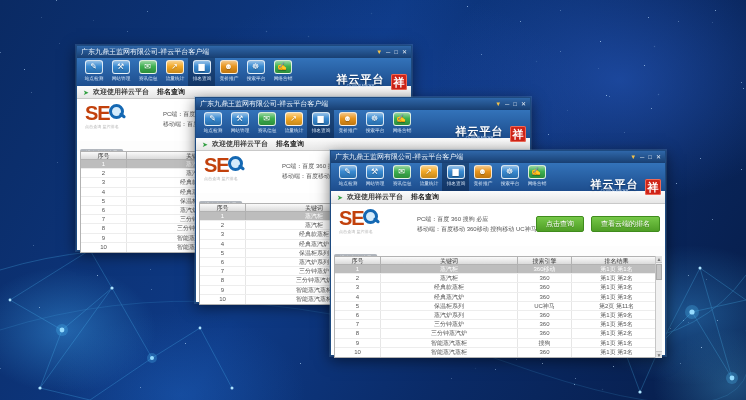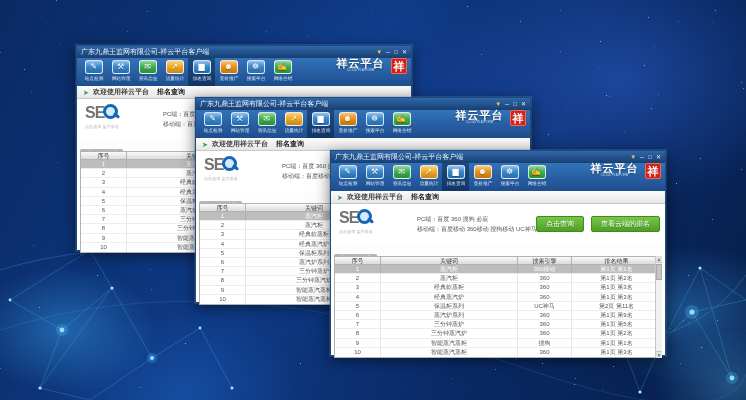"祥云平台" .brand { top: 0 -> 16px }
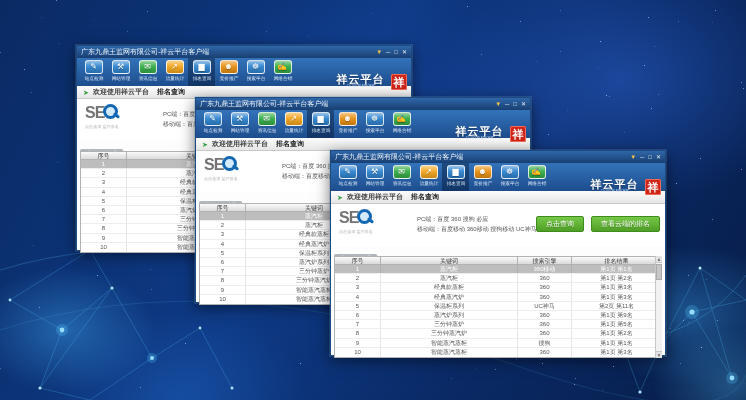"SE" .seo-word { color: #737373 -> #c2410c; font-size: 16px -> 20px }
